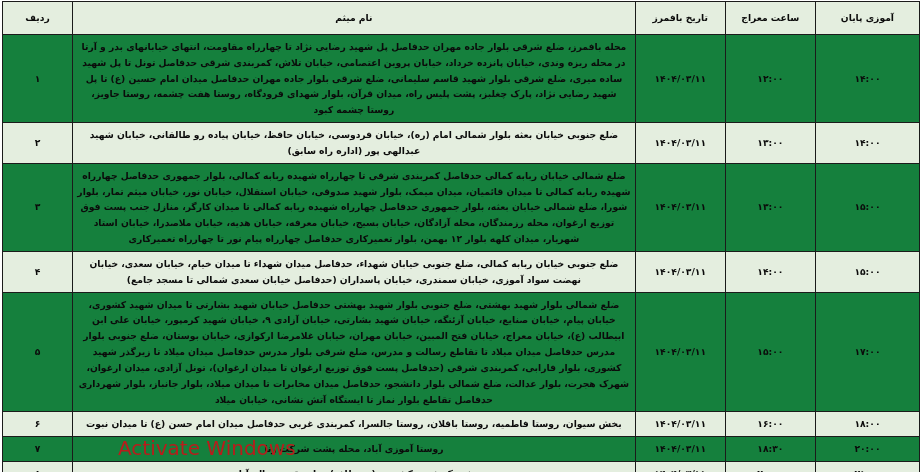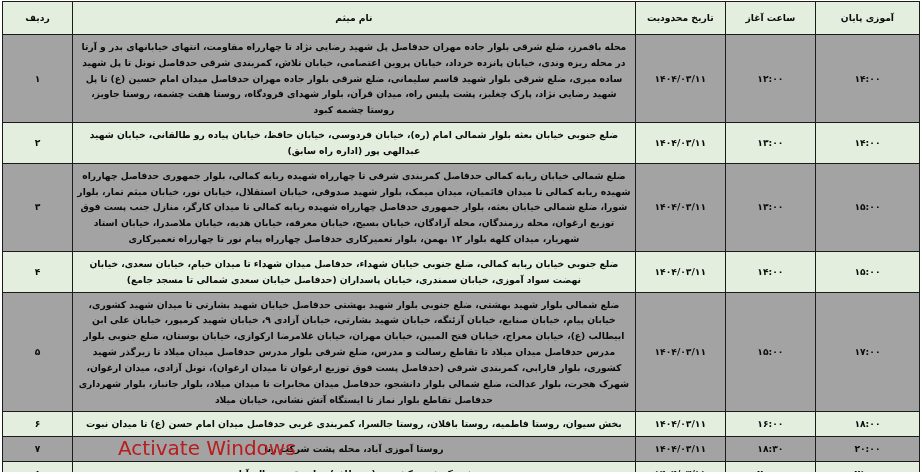"تاریخ محدودیت" th { text: محدودیت -> بافمرز }
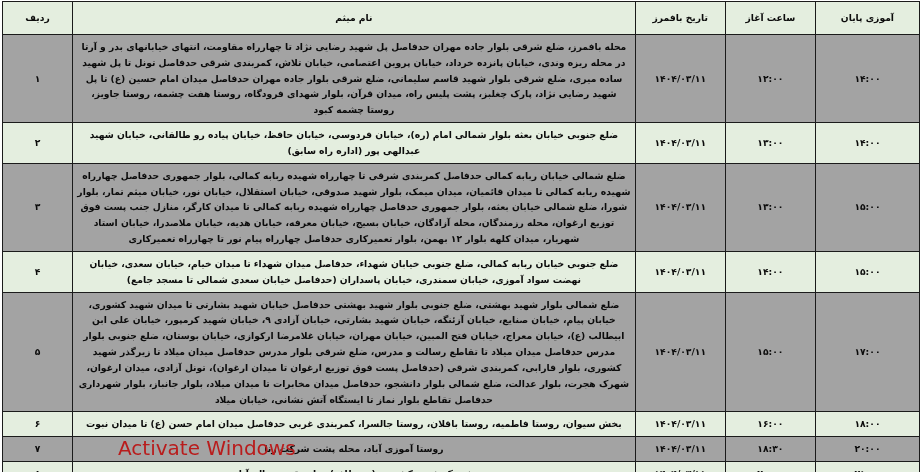"ساعت آغاز" th { text: آغاز -> معراج }
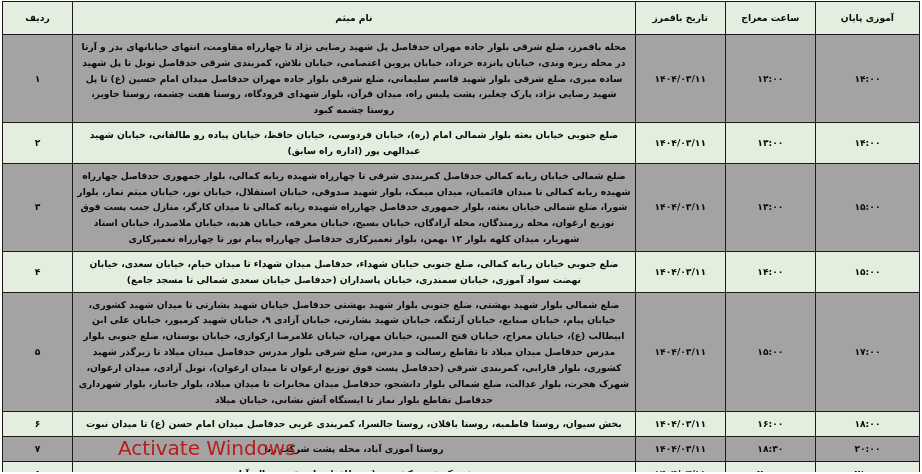"محله بافمرز، ضلع شرقی بلوار" tr.r-peach td { background: #a3a3a3 -> #15803d }
